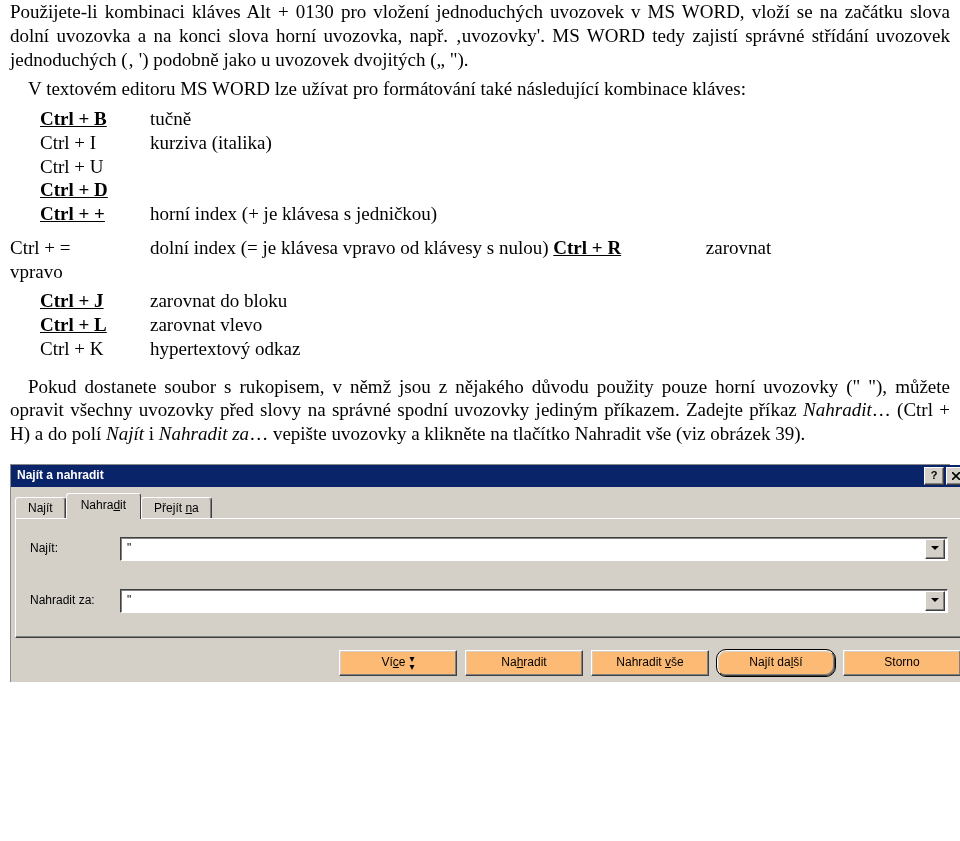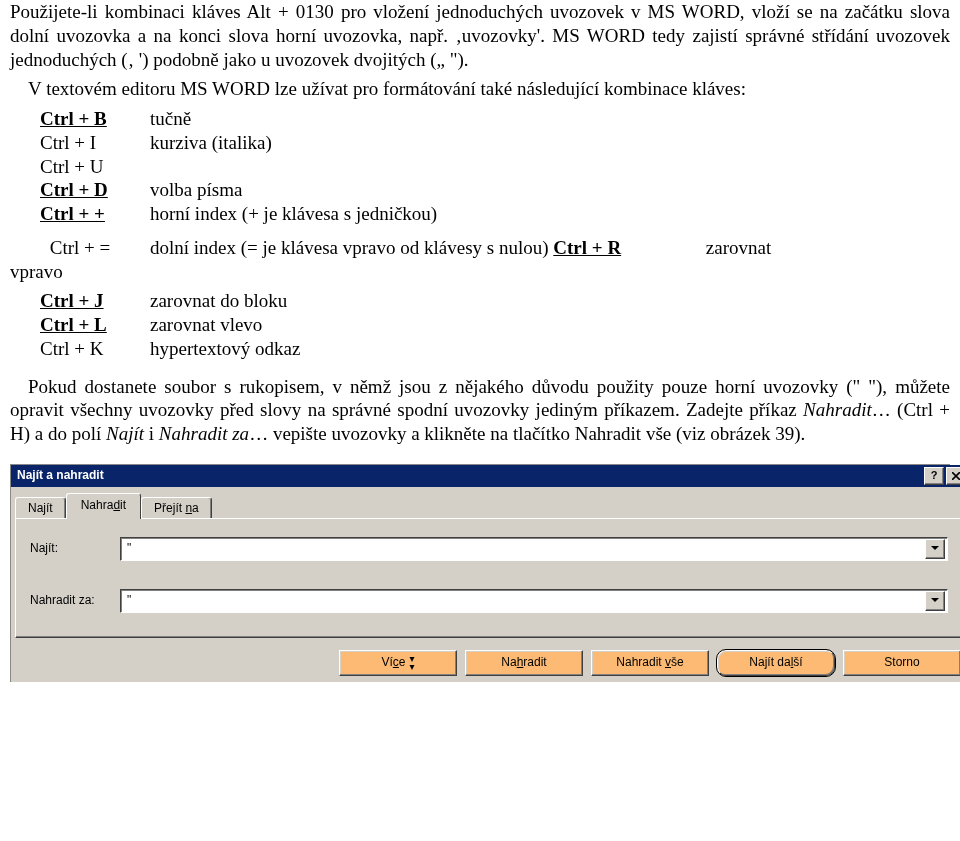"volba písma" div.sc-desc { html: <div>volba písma</div> -> none }
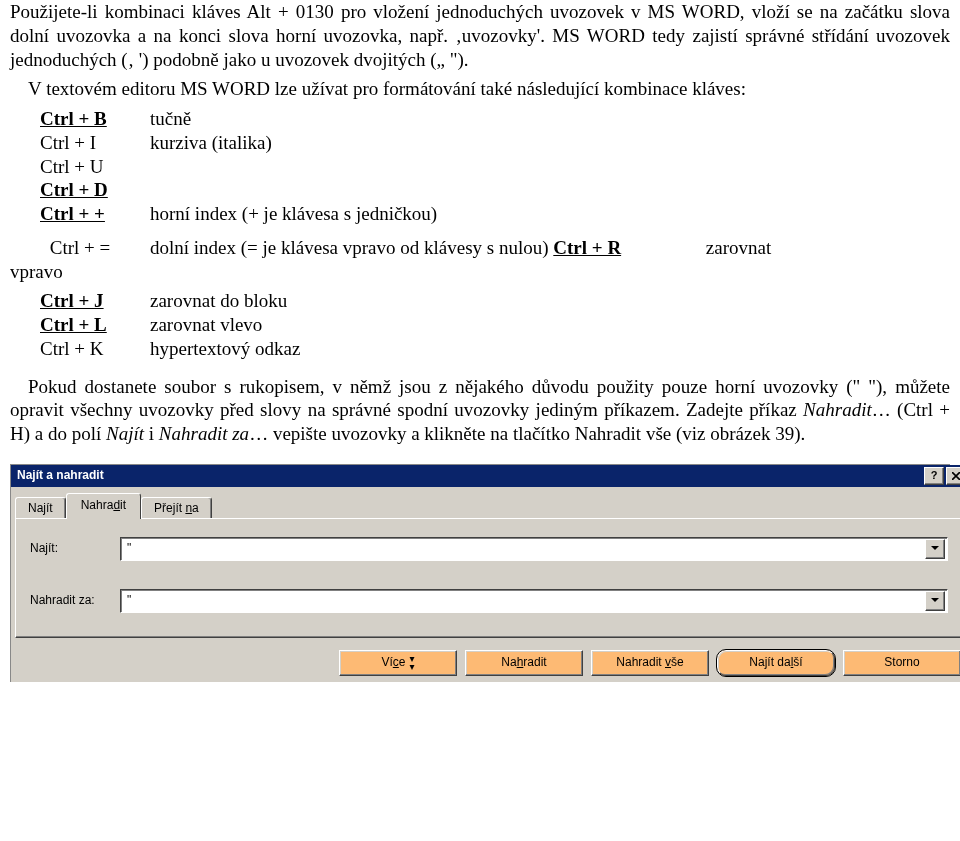"Ctrl + =" div.sc-key { text-align: center -> none }
